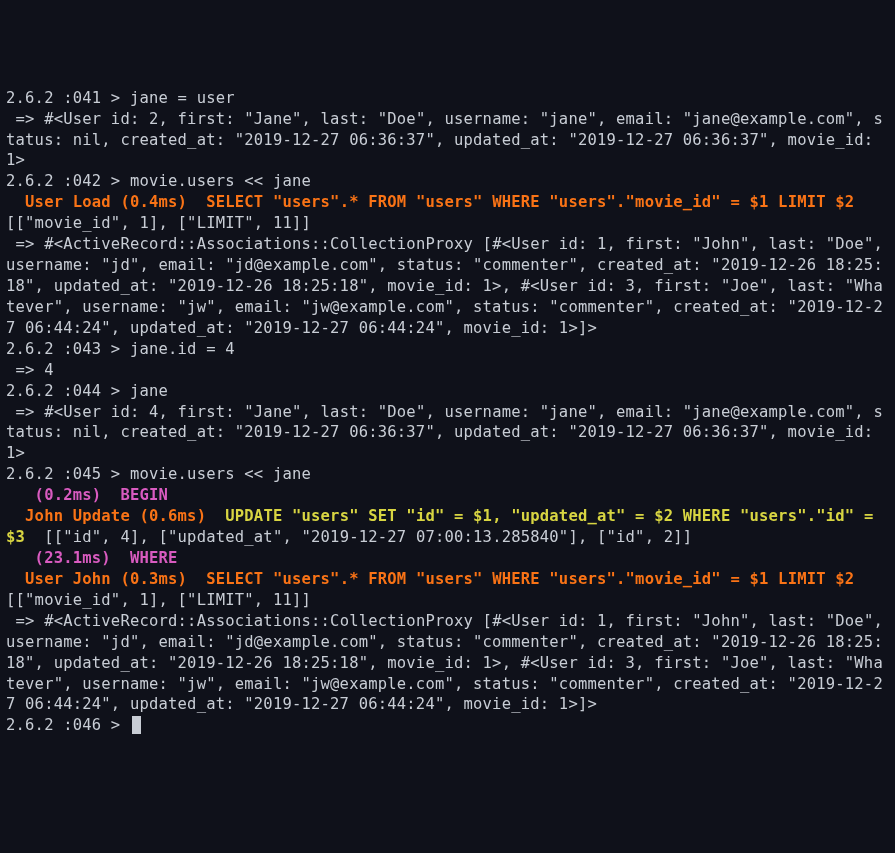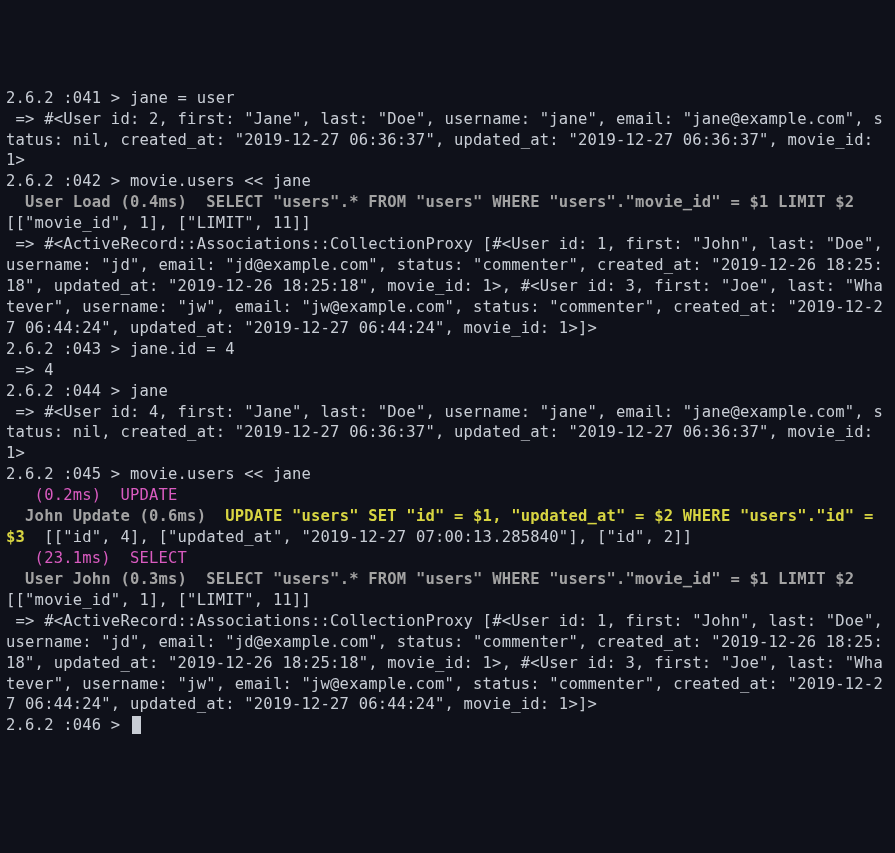"User Load (0.4ms)" .cyan { color: #a3a3a3 -> #f97316 }
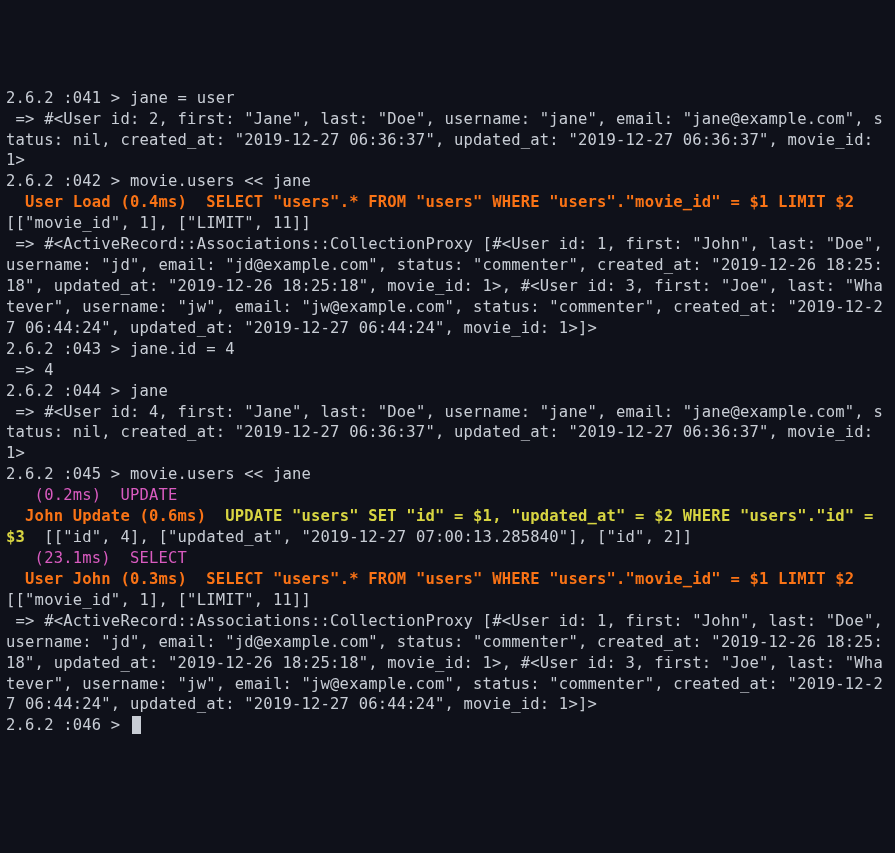"(0.2ms)" .magenta { font-weight: normal -> bold }
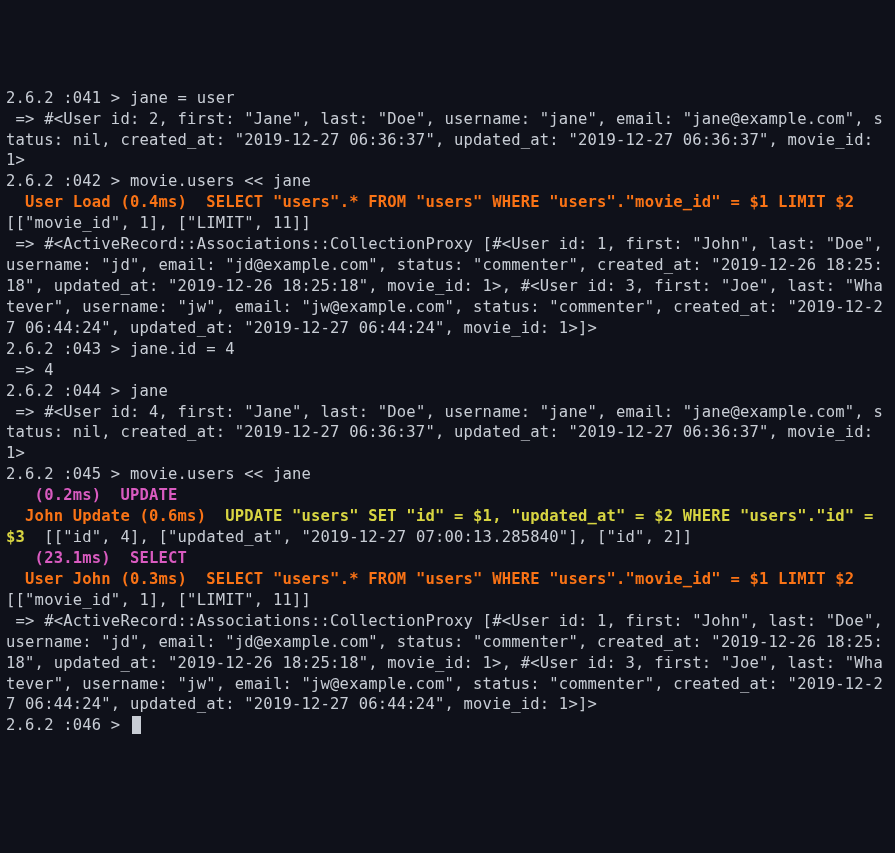"UPDATE" span.magenta { text: UPDATE -> BEGIN }
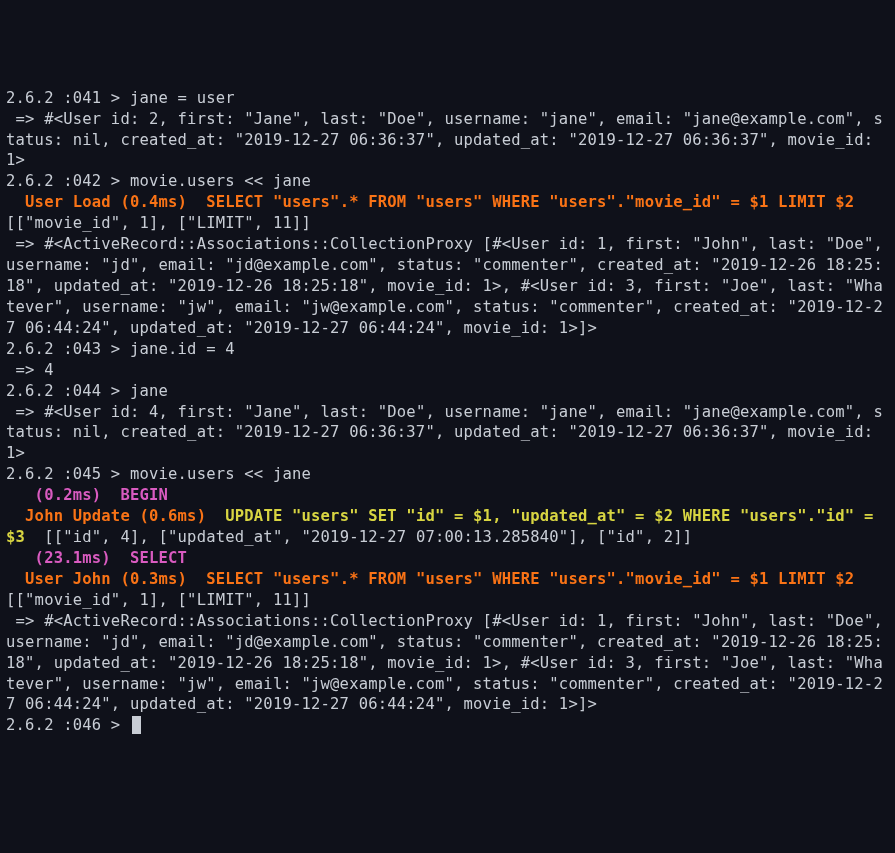"SELECT" span.magenta { text: SELECT -> WHERE }
